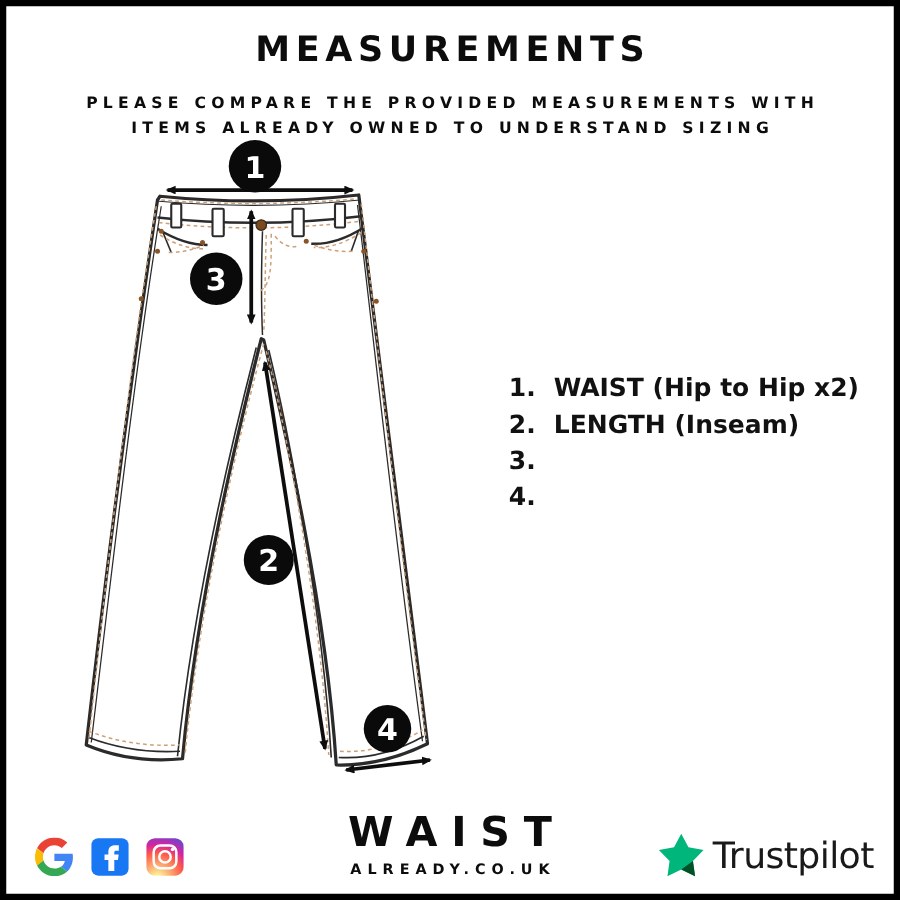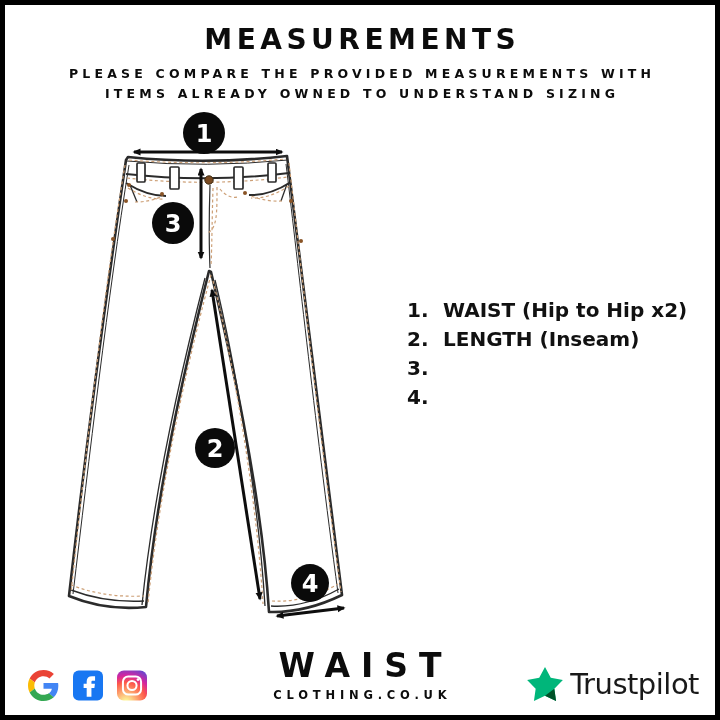"PLEASE COMPARE THE PROVIDED MEASUREMENTS" .subtitle { margin-top: 8px -> 16px }
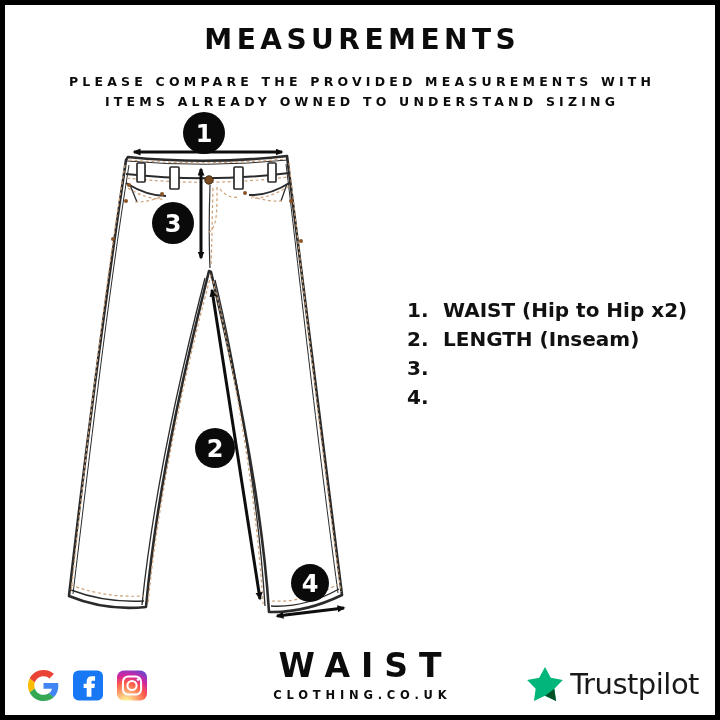"CLOTHING.CO.UK" div.brand-domain { text: CLOTHING.CO.UK -> ALREADY.CO.UK }
